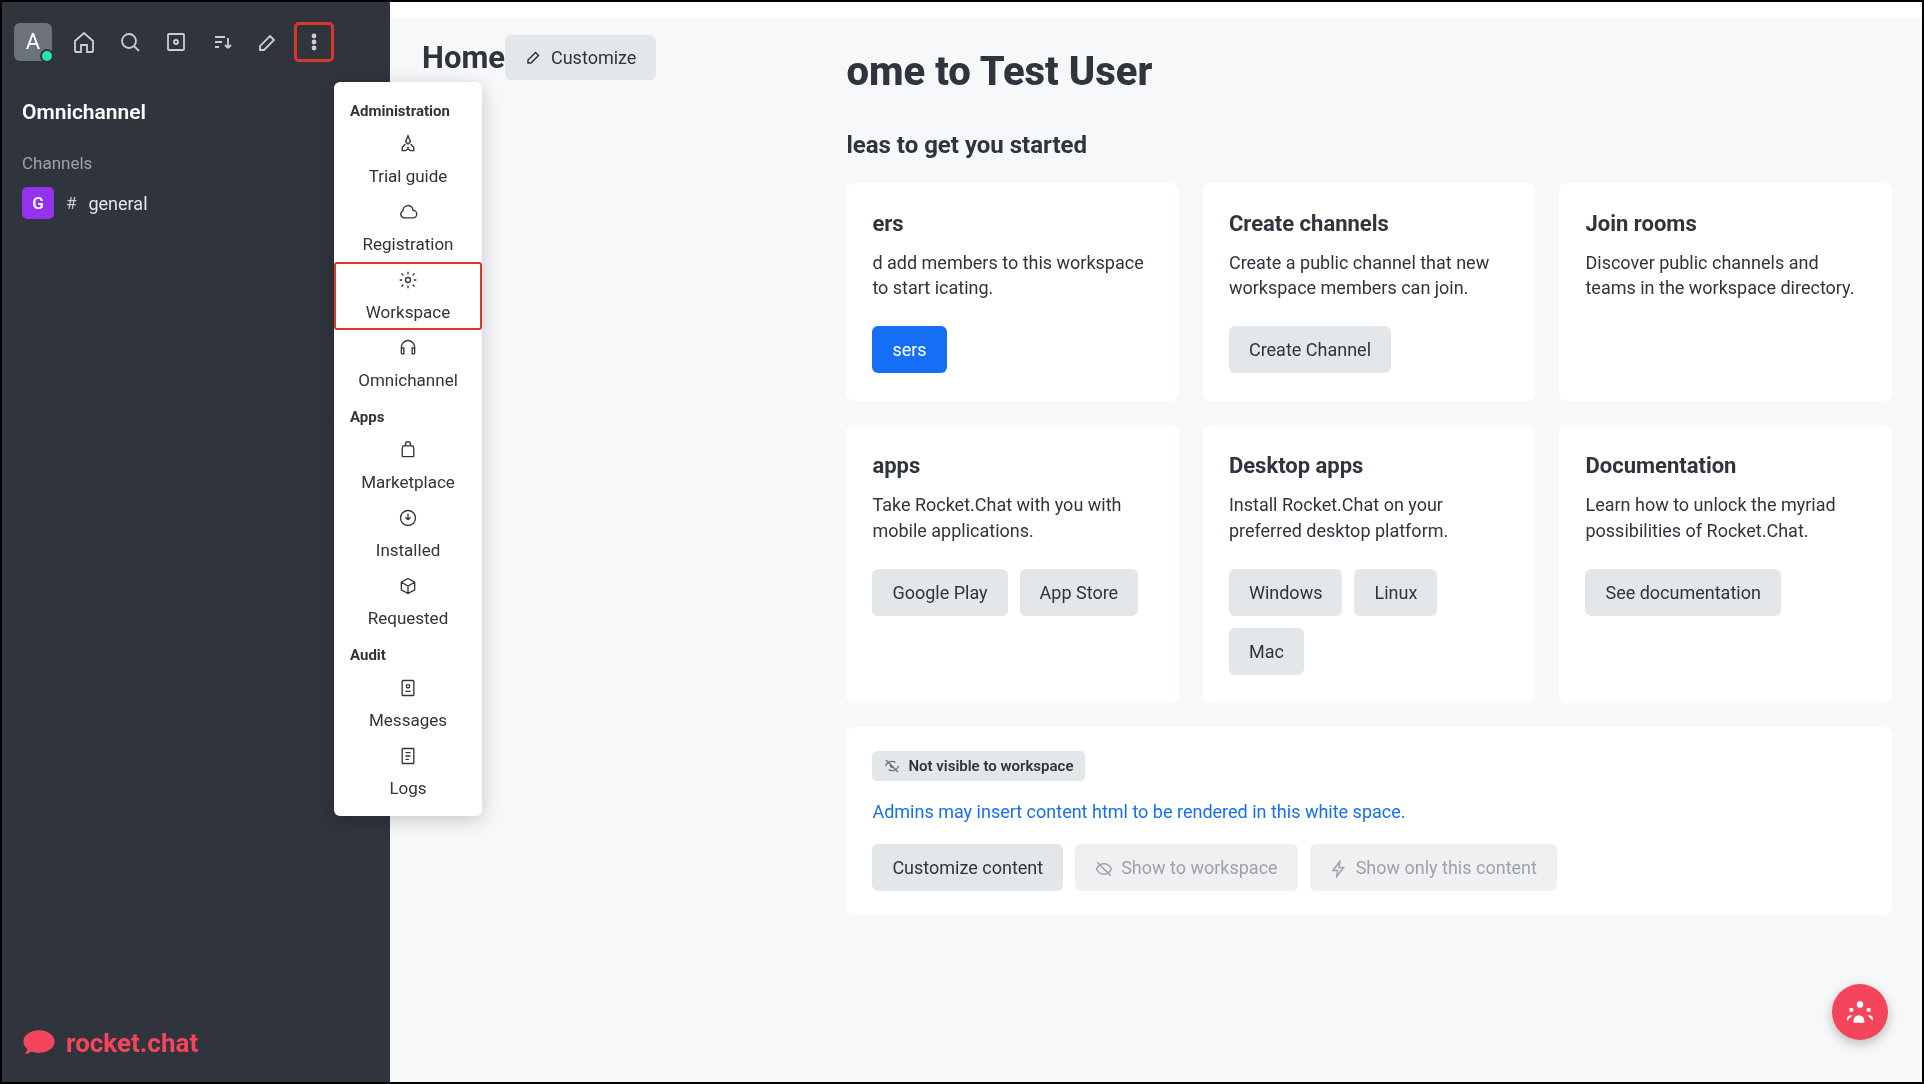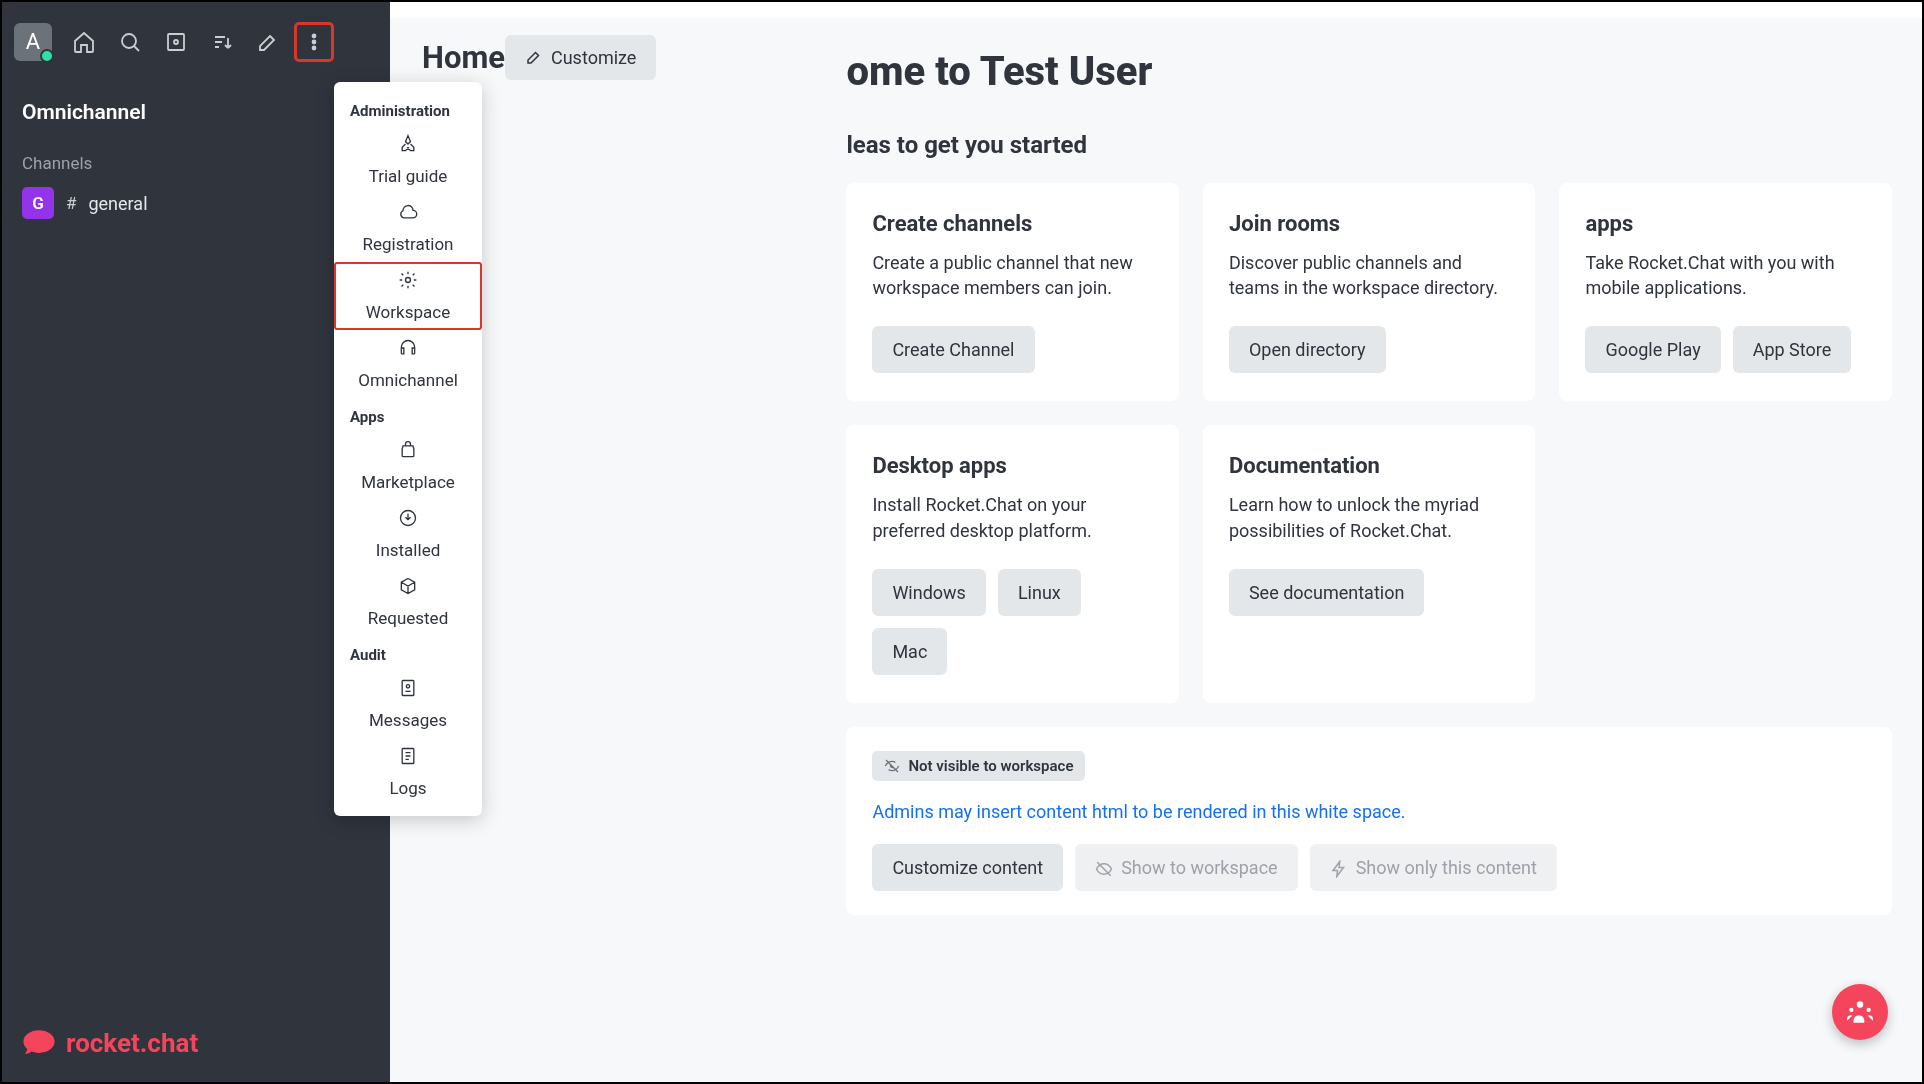"ers" div.card { html: none -> <div> <h3>ers</h3> <p>d add members to this workspace to start icating.</p> <div> <button>sers</button> </div> </div> }
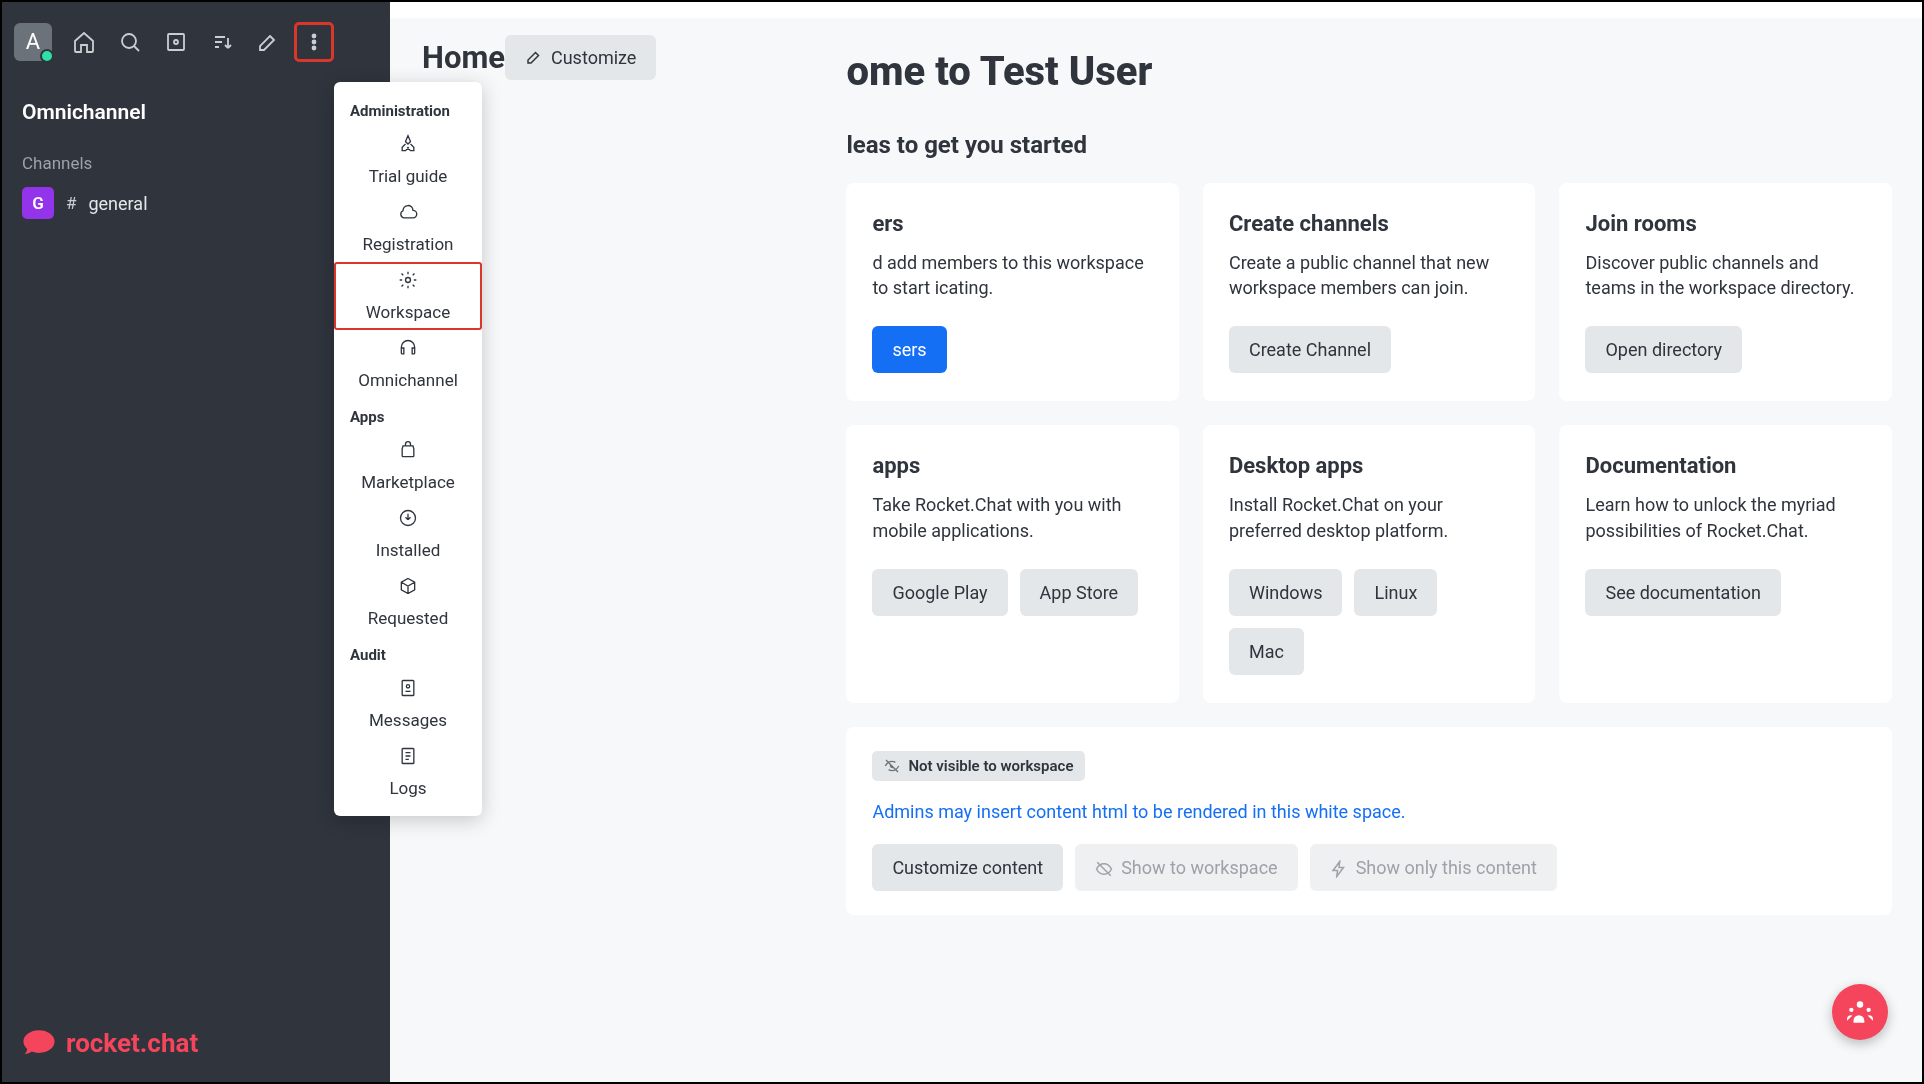"Open directory" div.btn-row { html: <div> <button>Open directory</button> </div> -> none }
